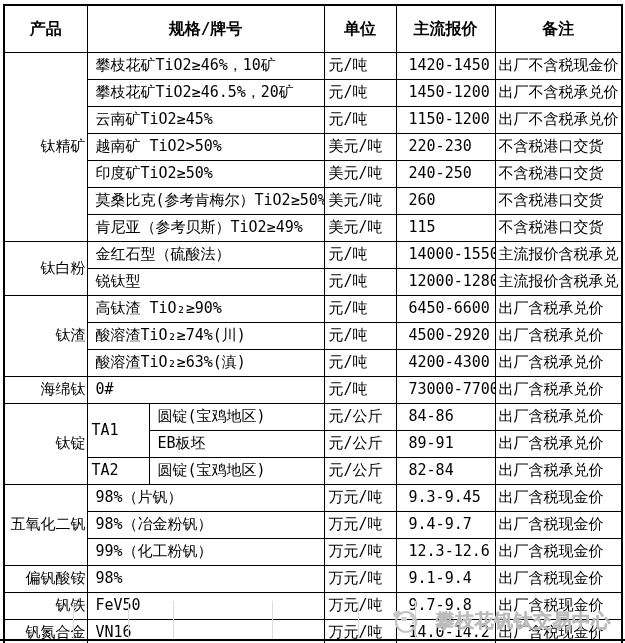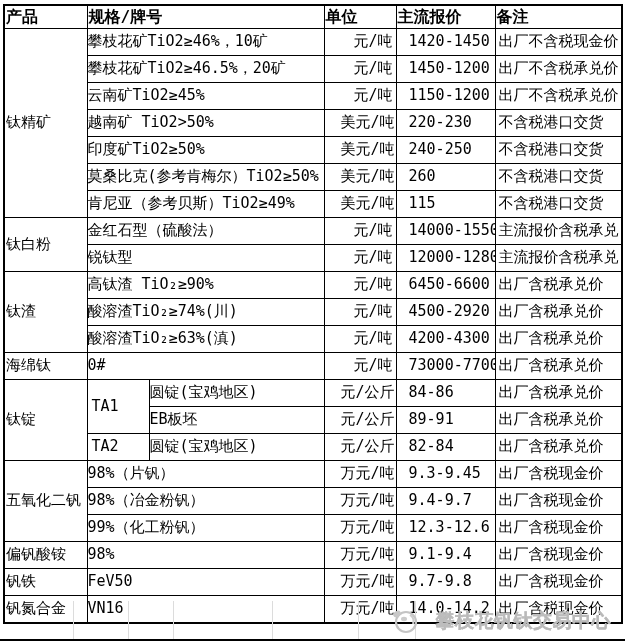"产品" th { padding: 0 1px -> 12px 1px; text-align: none -> center }
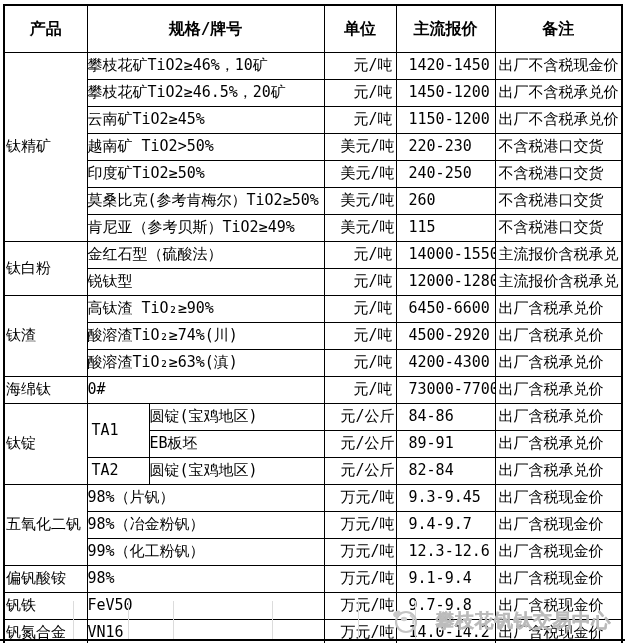"攀枝花矿TiO2≥46%，10矿" td.c-spec { padding-left: 0 -> 8px }
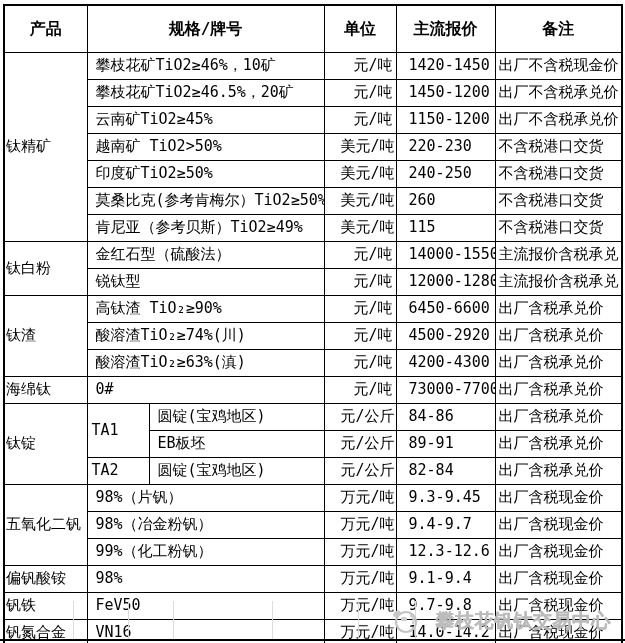"元/吨" td.c-unit { padding-left: 16px -> 4px; text-align: right -> none }
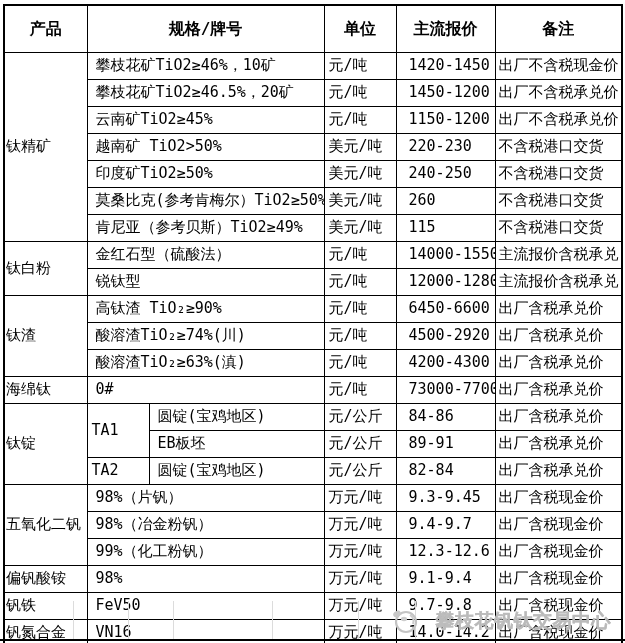"钛精矿" td.c-prod { text-align: left -> right }
